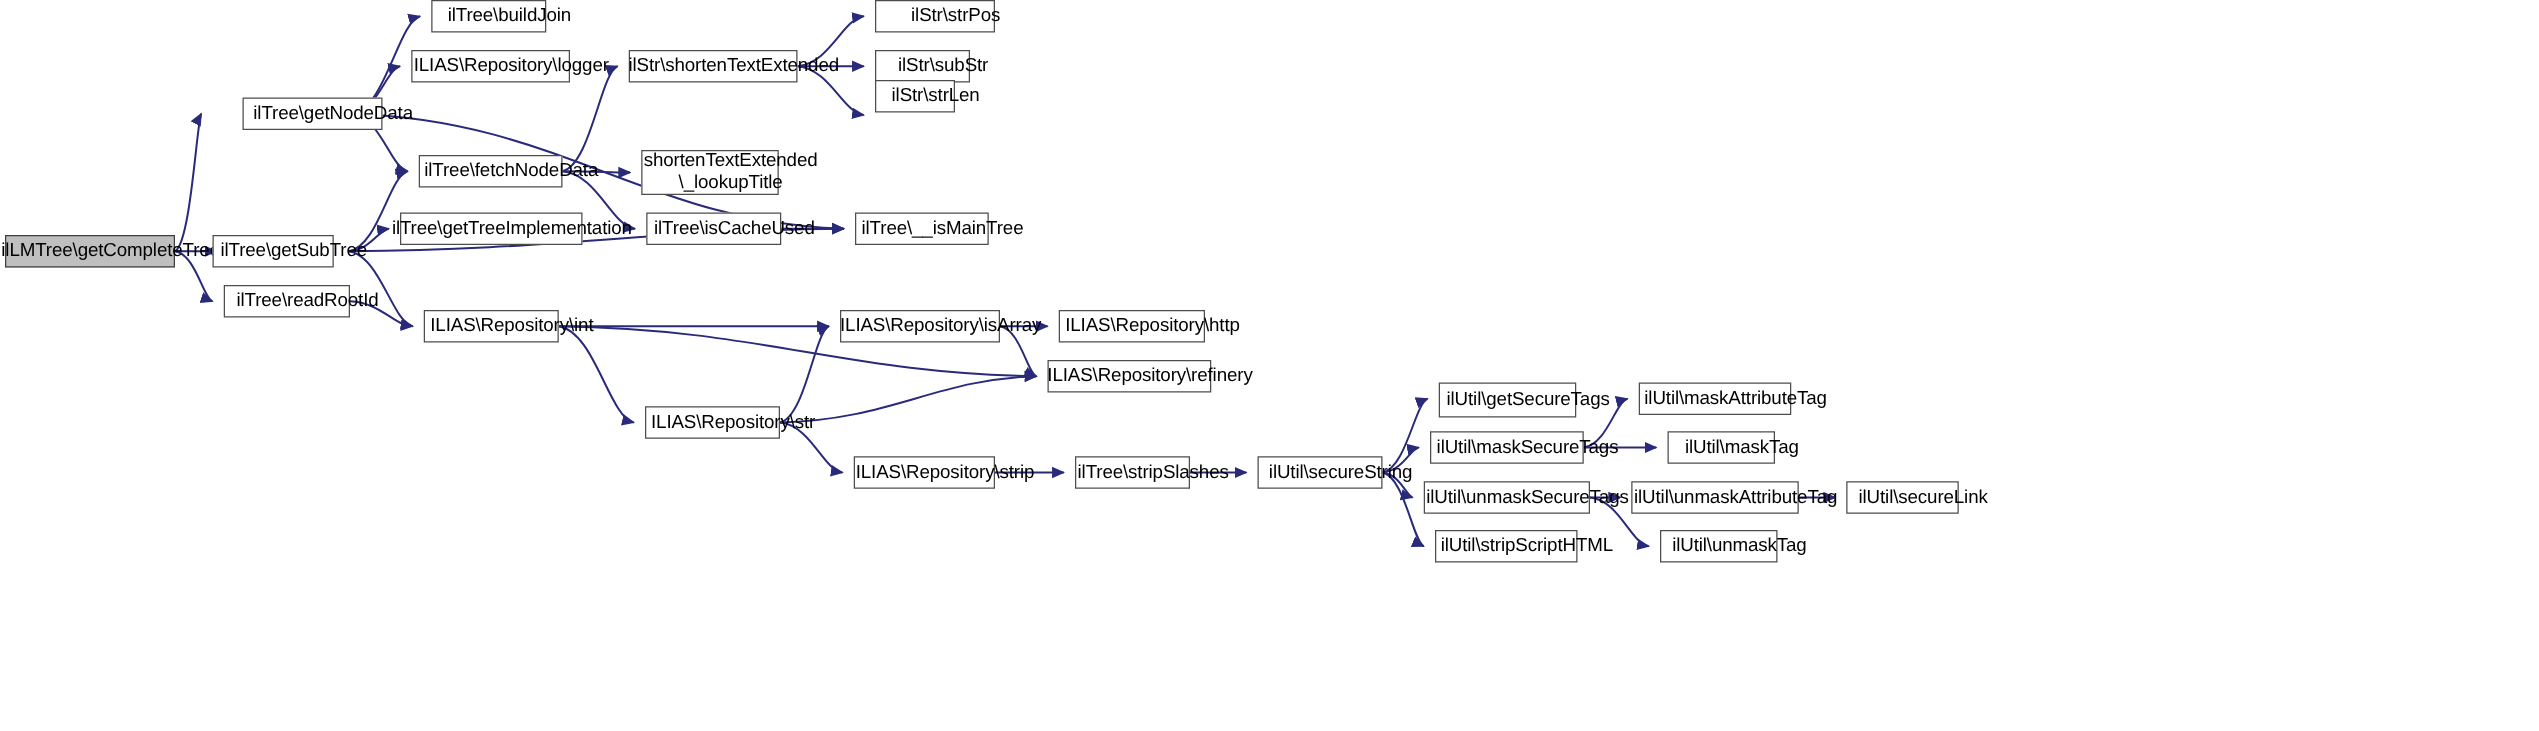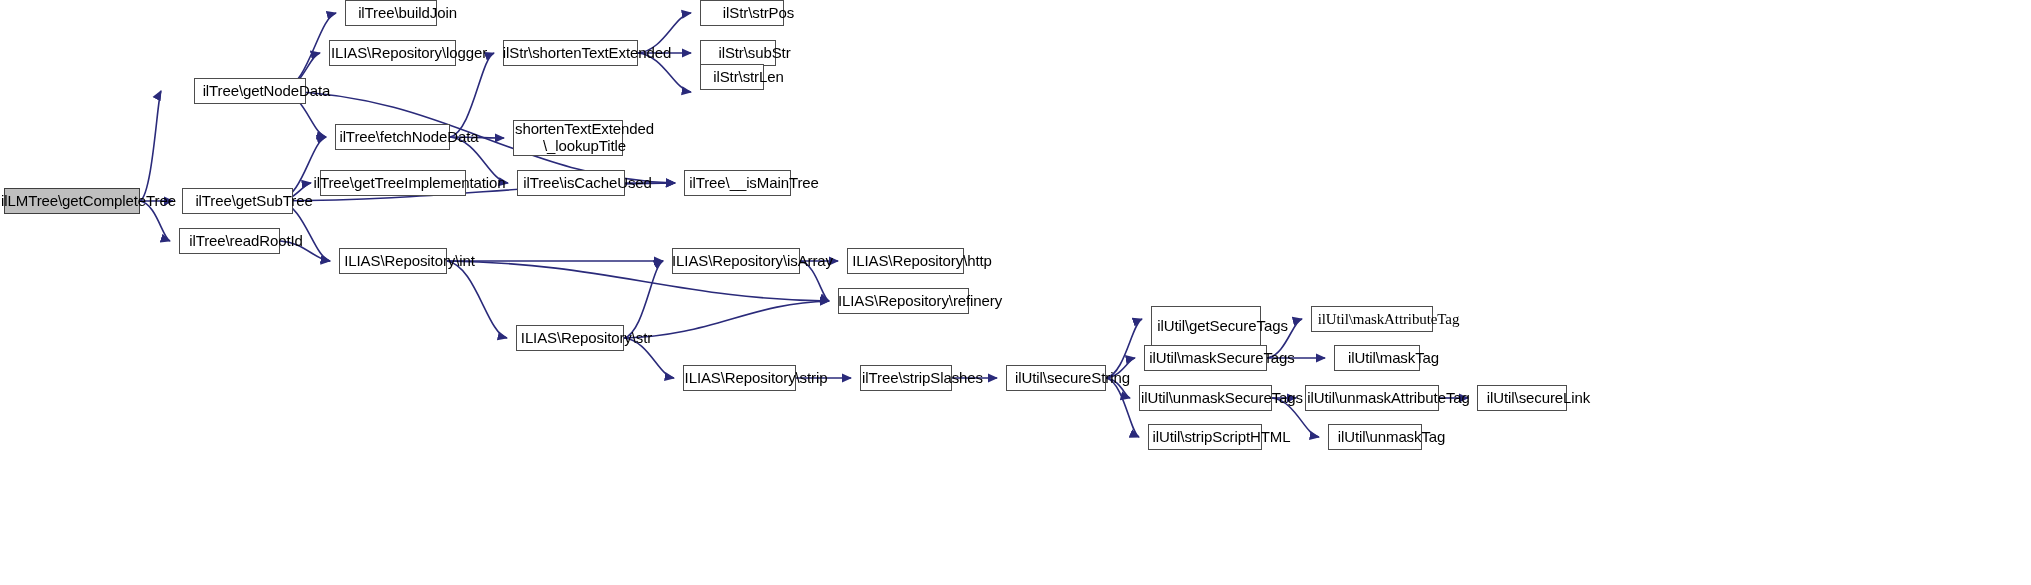"ilStr\strPos" div.node { width: 84px -> 96px }
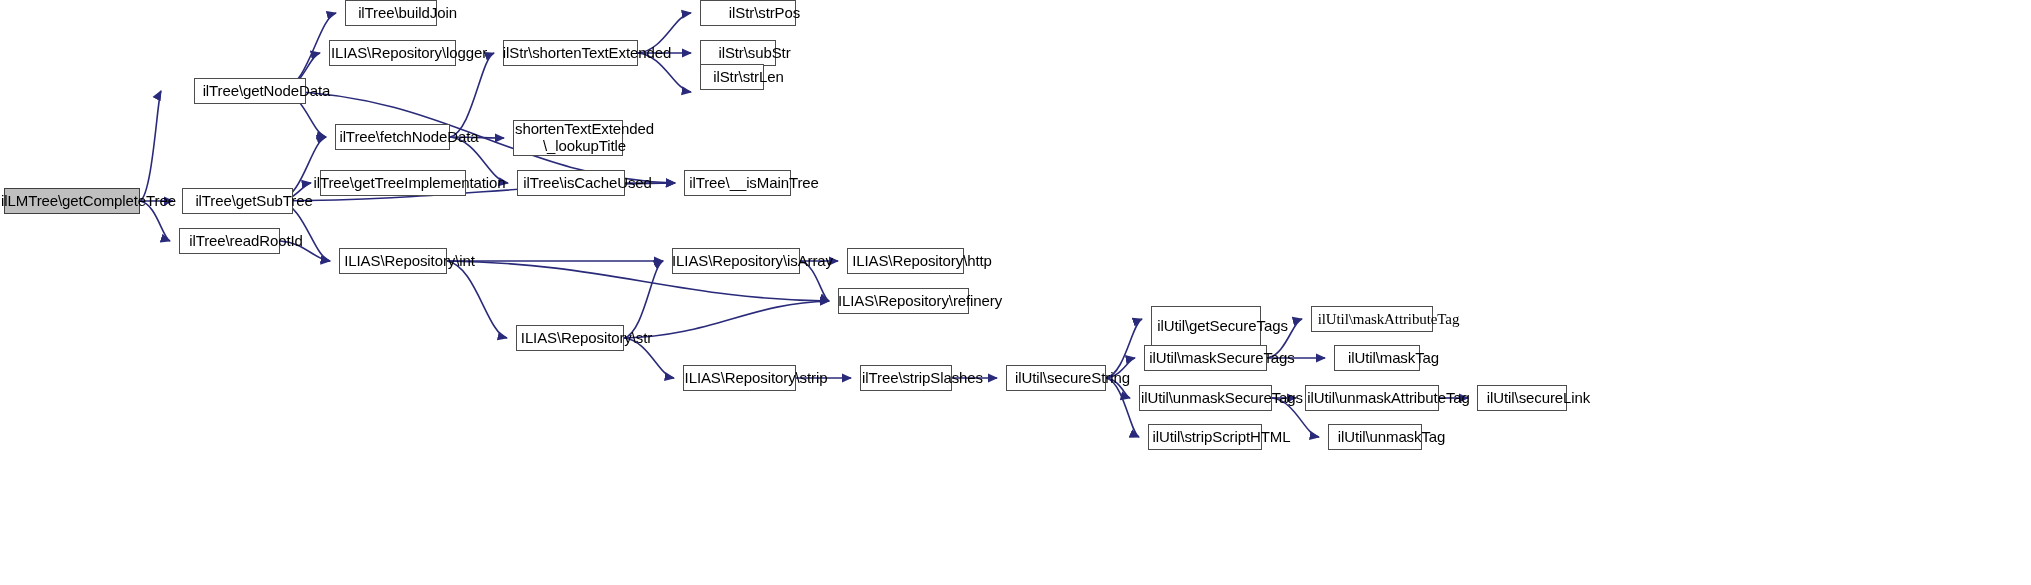"ilTree\getSubTree" div.node { left: 182px -> 170px; width: 111px -> 97px }
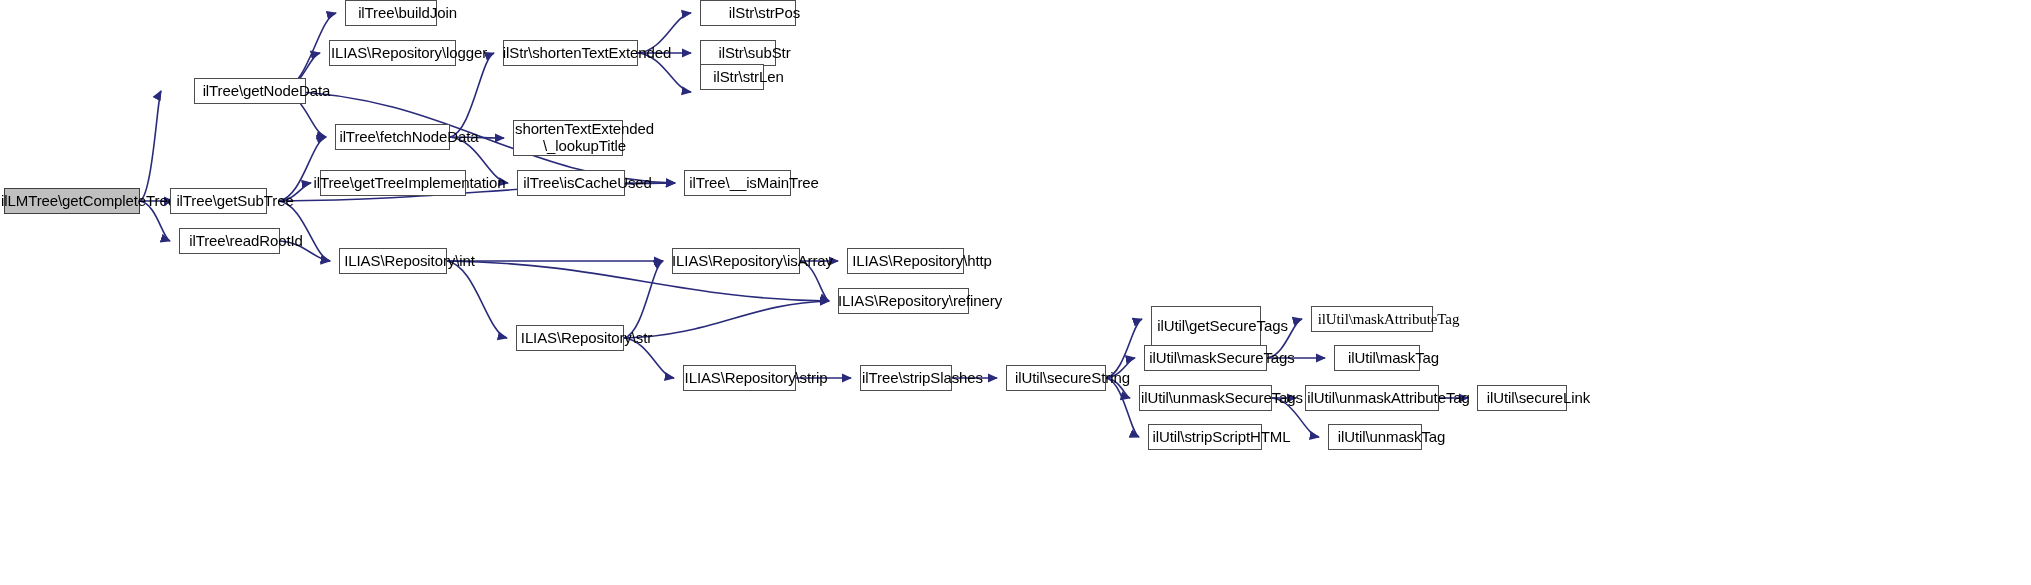"ilUtil\getSecureTags" div.node { height: 40px -> 28px }
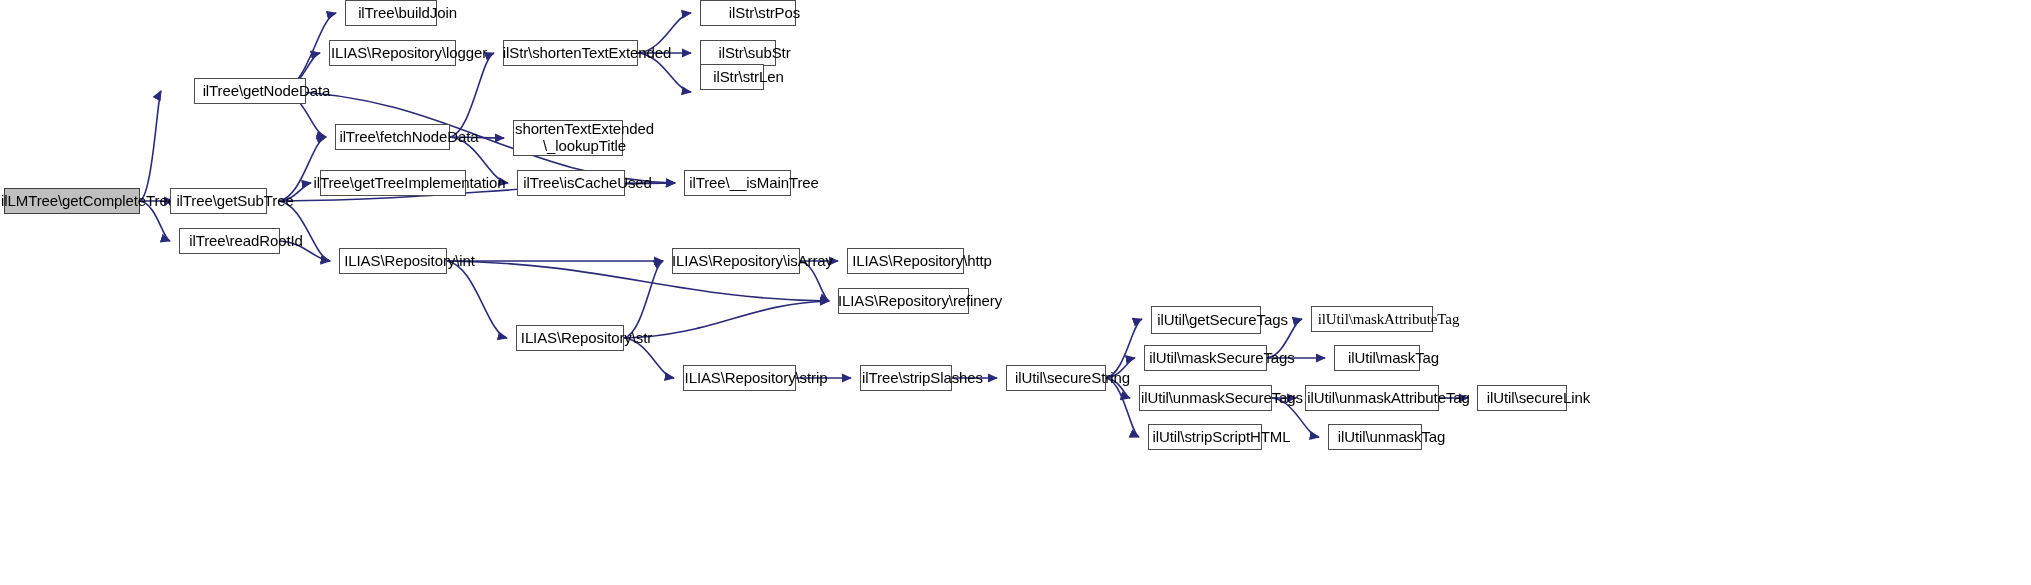"ilUtil\maskAttributeTag" div.node { font-family: Liberation Serif, serif -> none }
